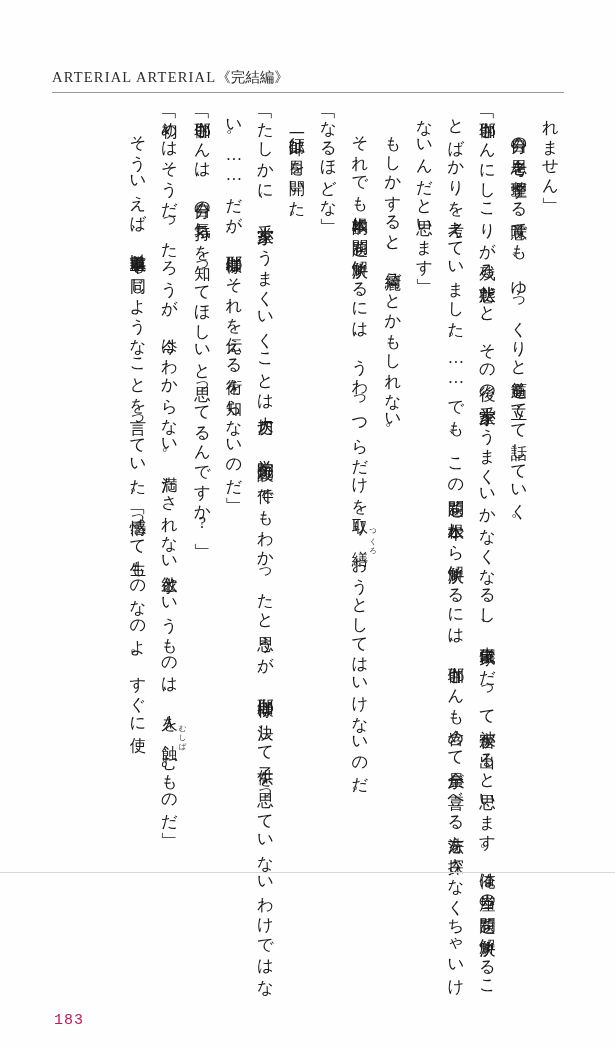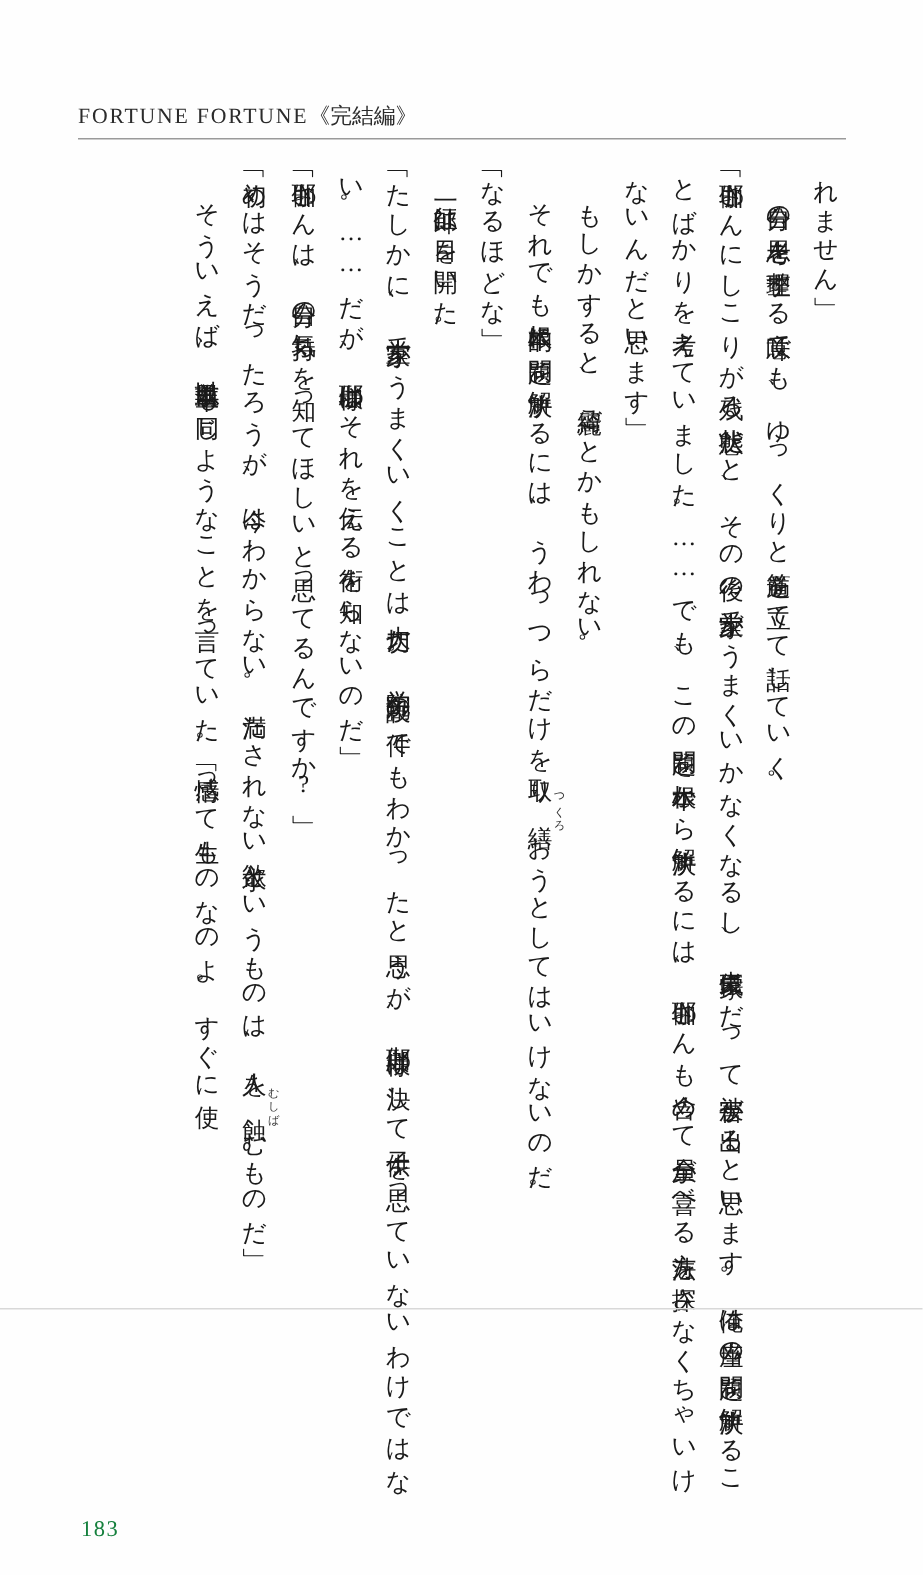"FORTUNE FORTUNE" span.series { text: FORTUNE FORTUNE -> ARTERIAL ARTERIAL }
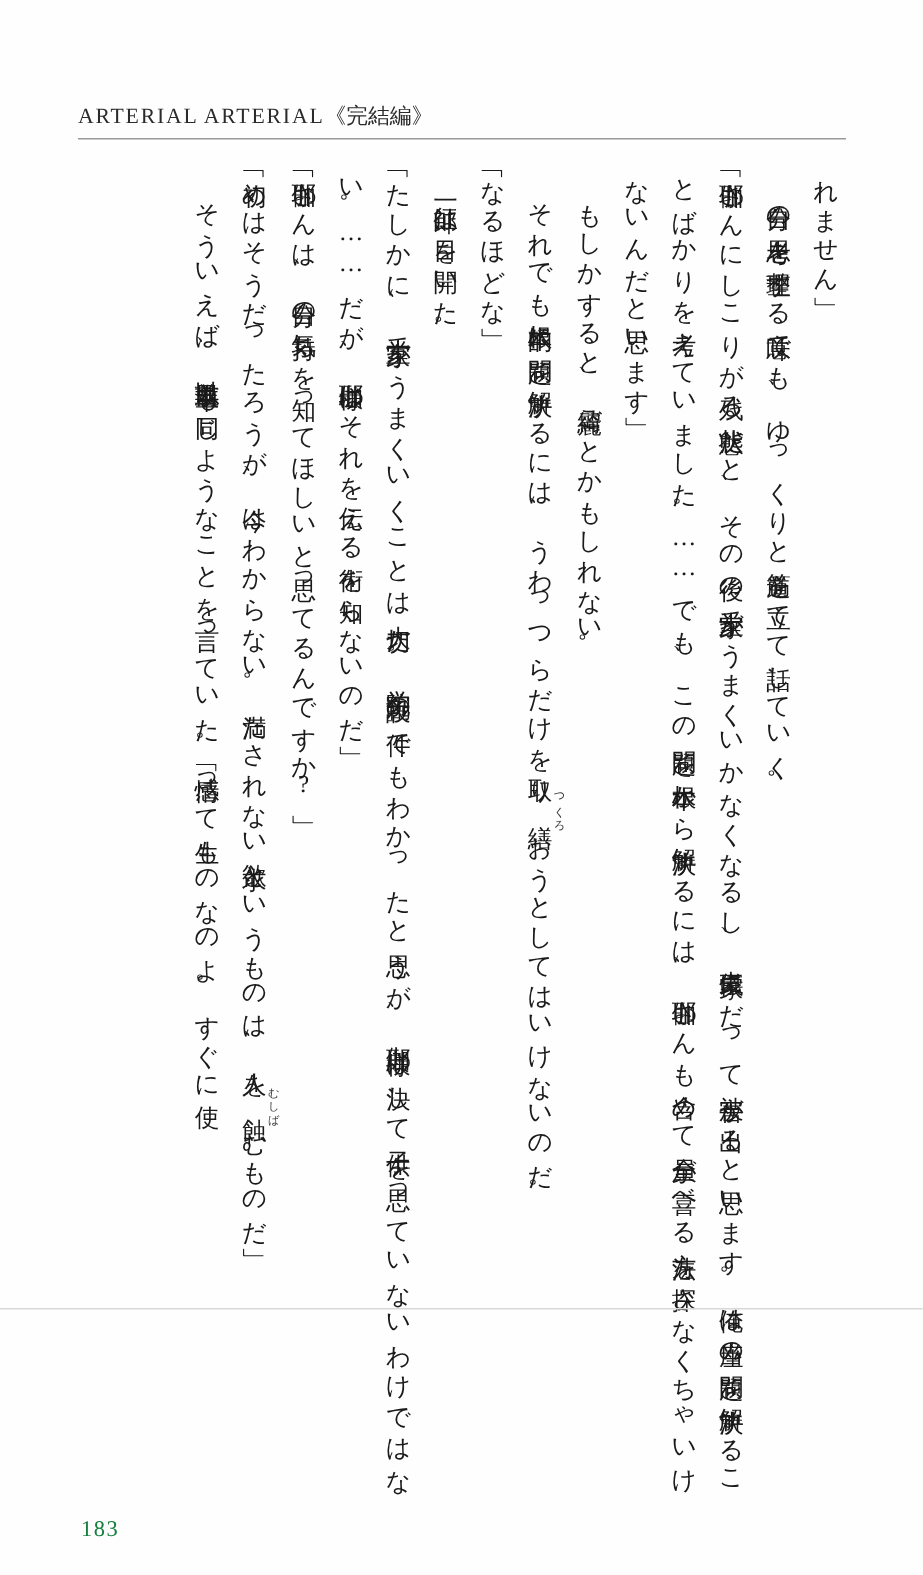"183" .page-number { color: #15803d -> #be185d; font-family: Liberation Serif, serif -> Liberation Mono, monospace }
